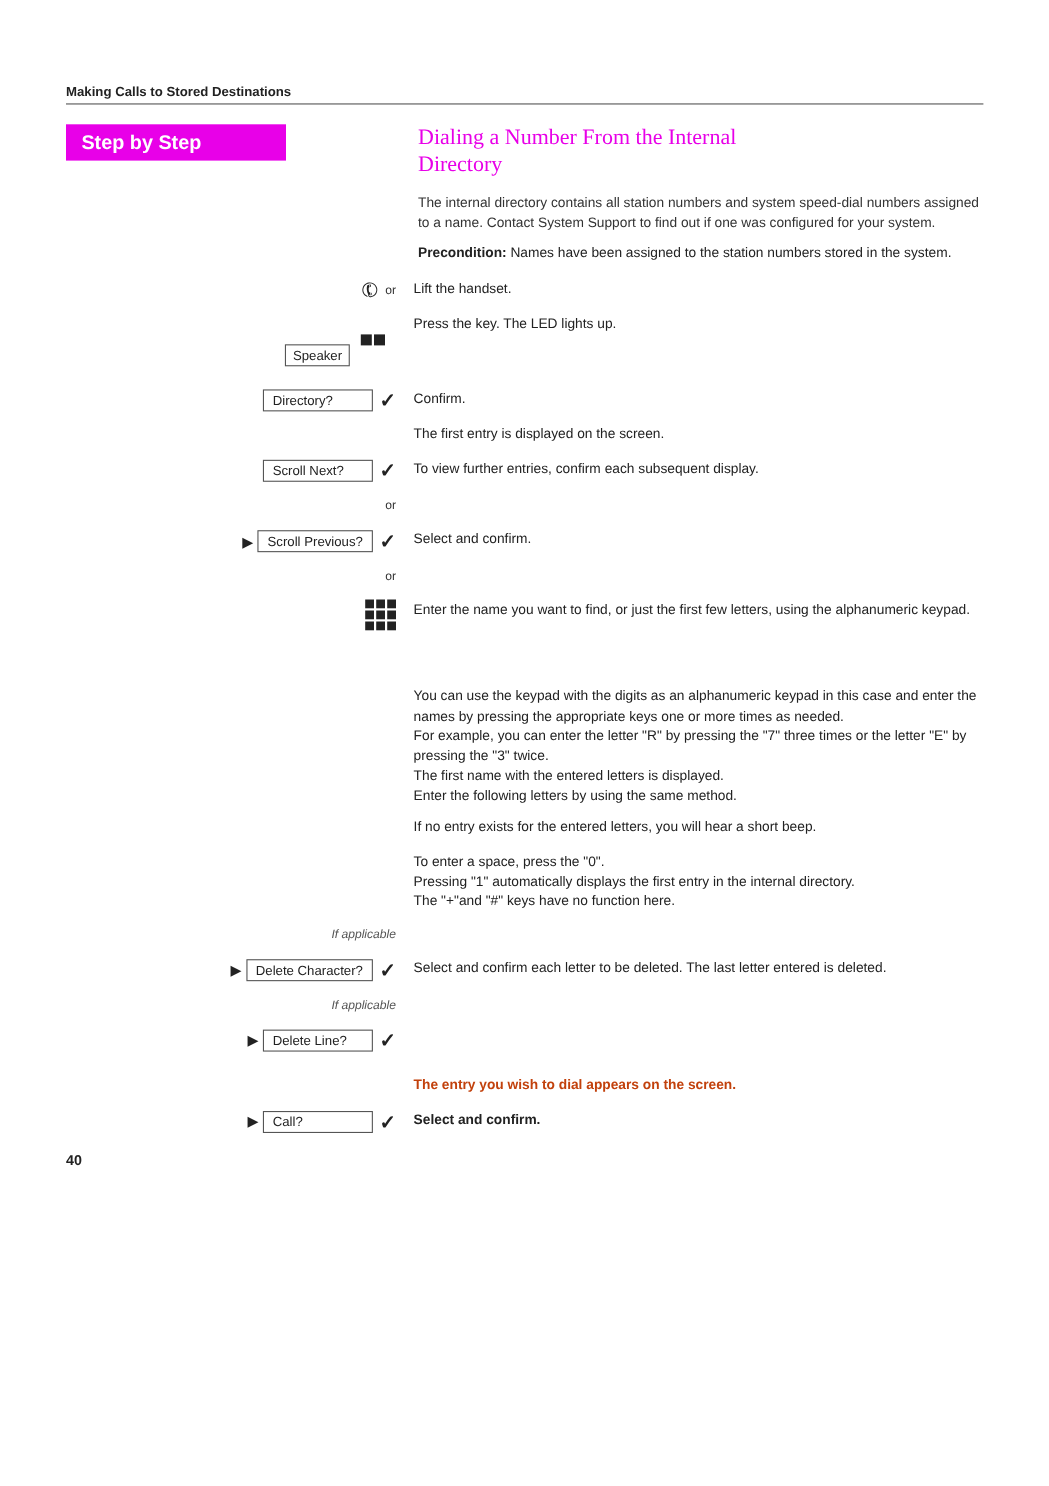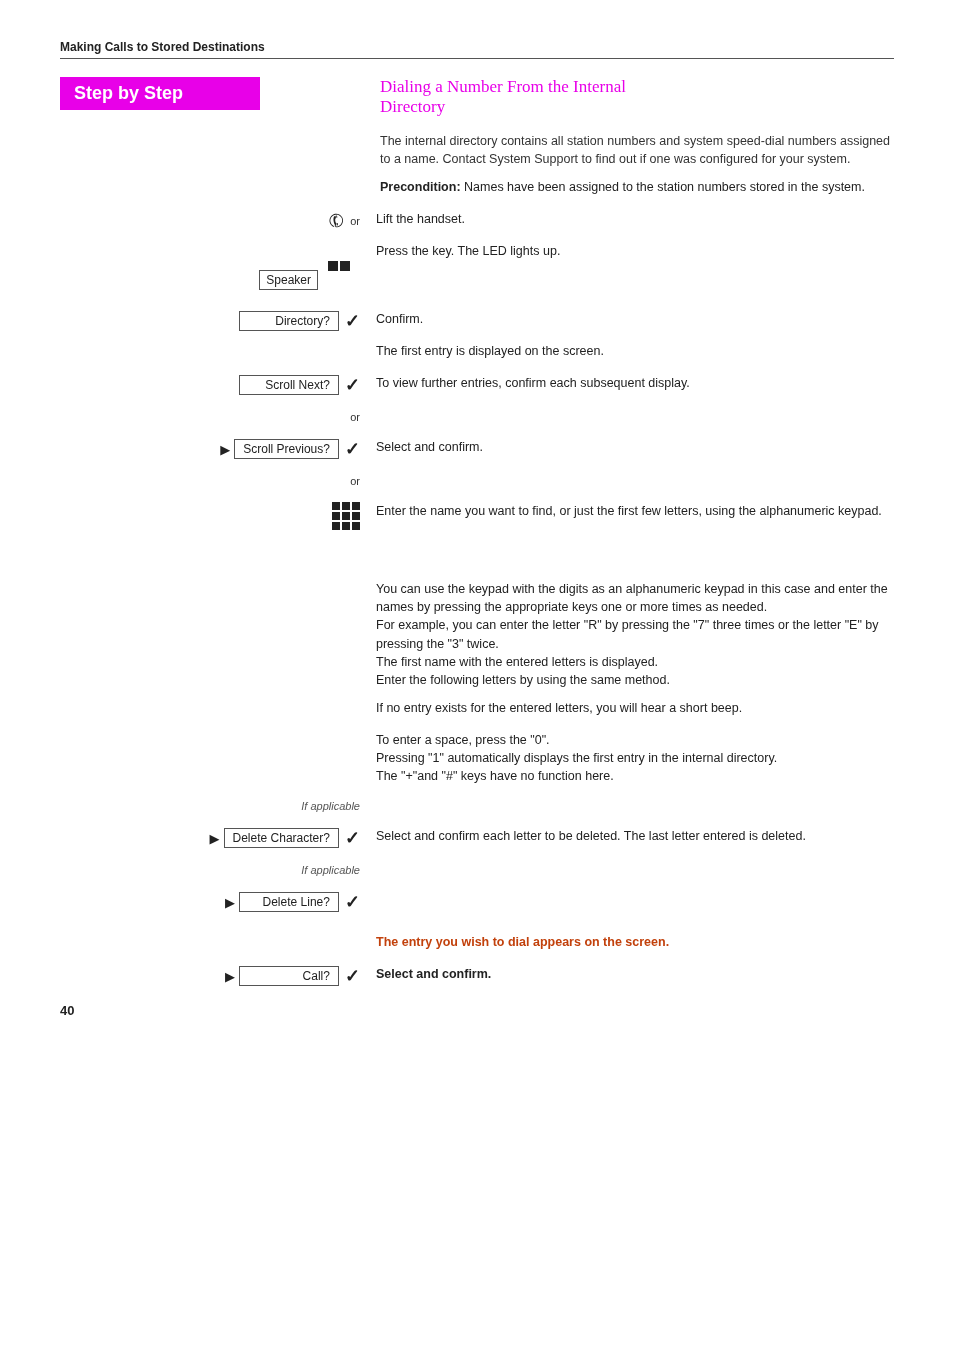"Making Calls to Stored Destinations" .section-header { margin-top: none -> 36px }
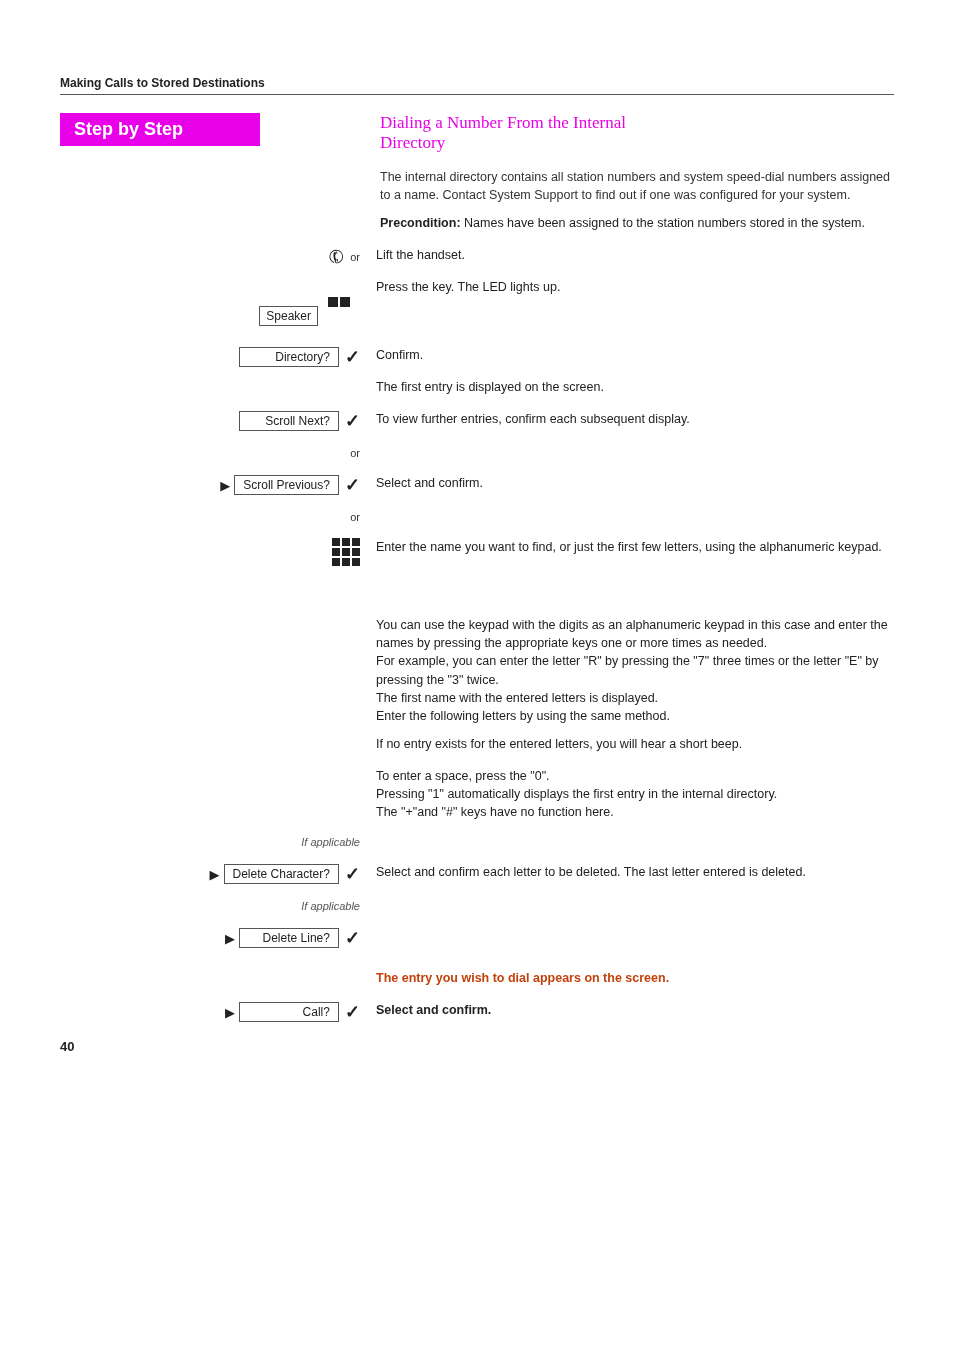"Dialing a Number From the" .page-title { font-size: 17px -> 20px }
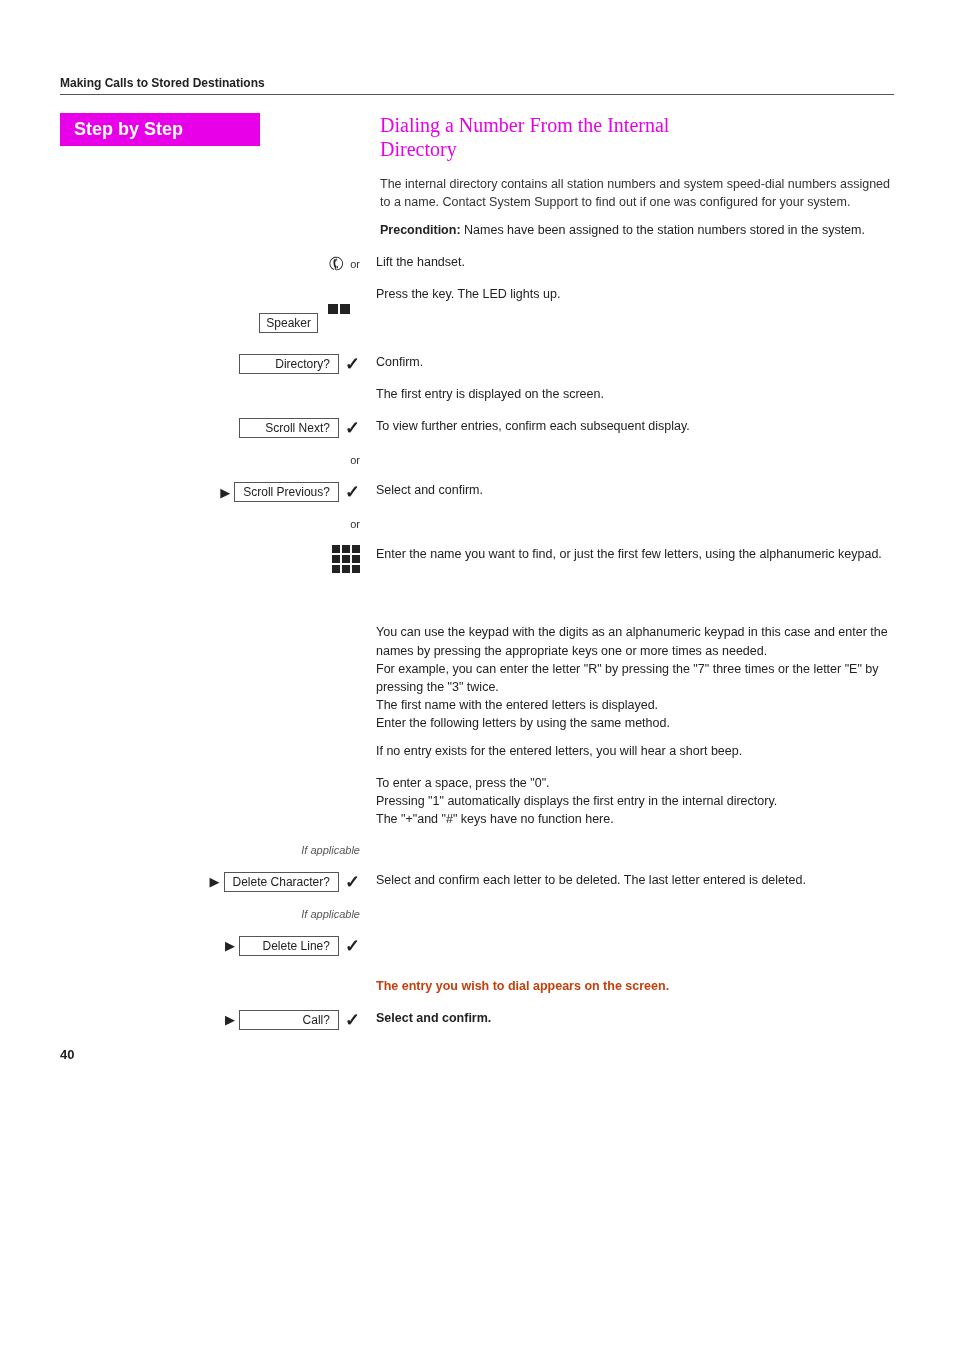"Directory?" .step-btn { text-align: right -> left }
